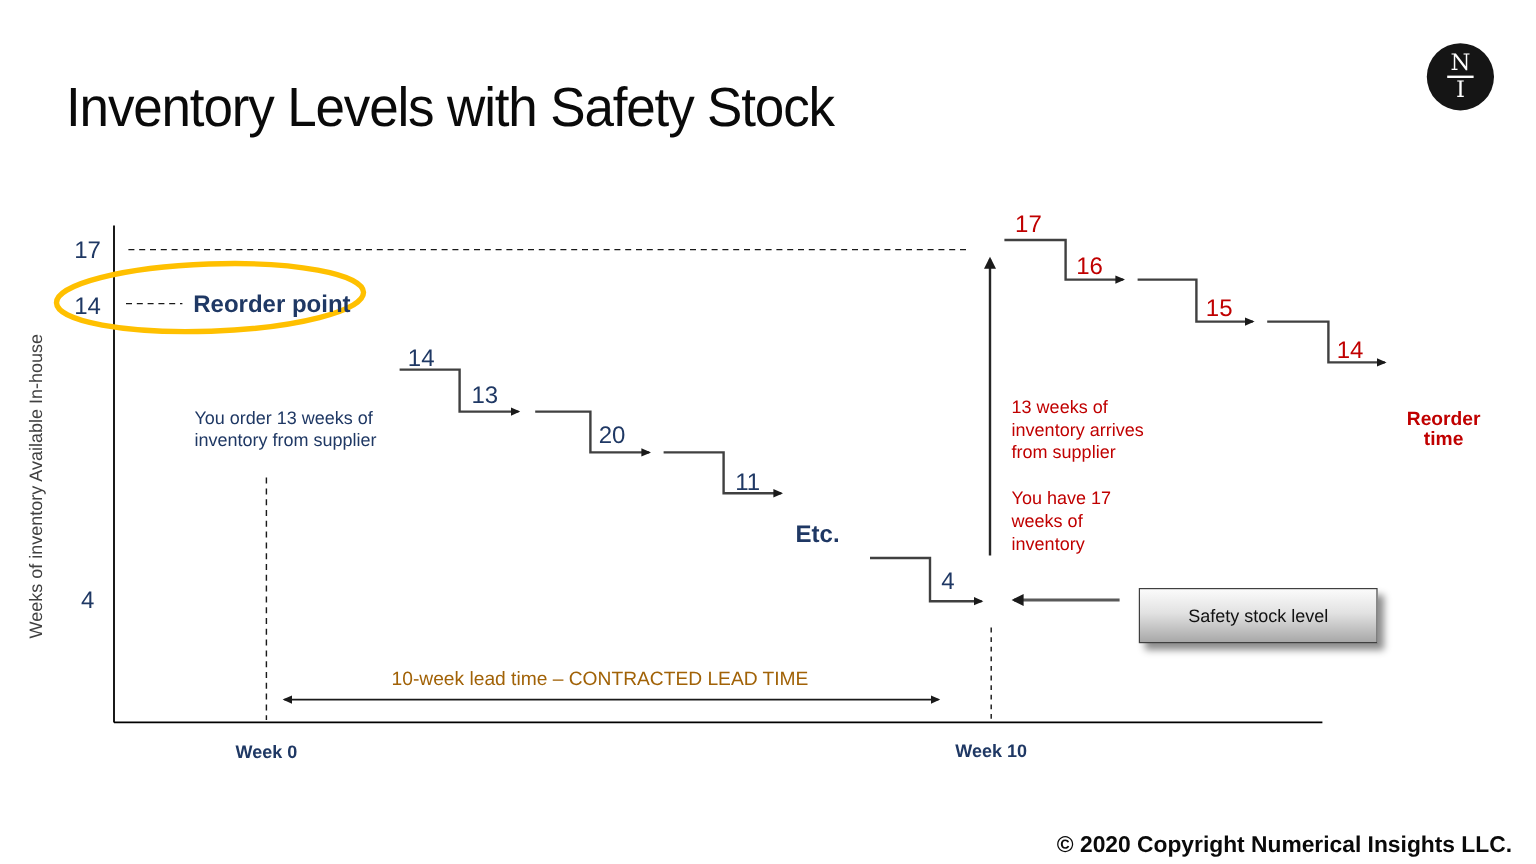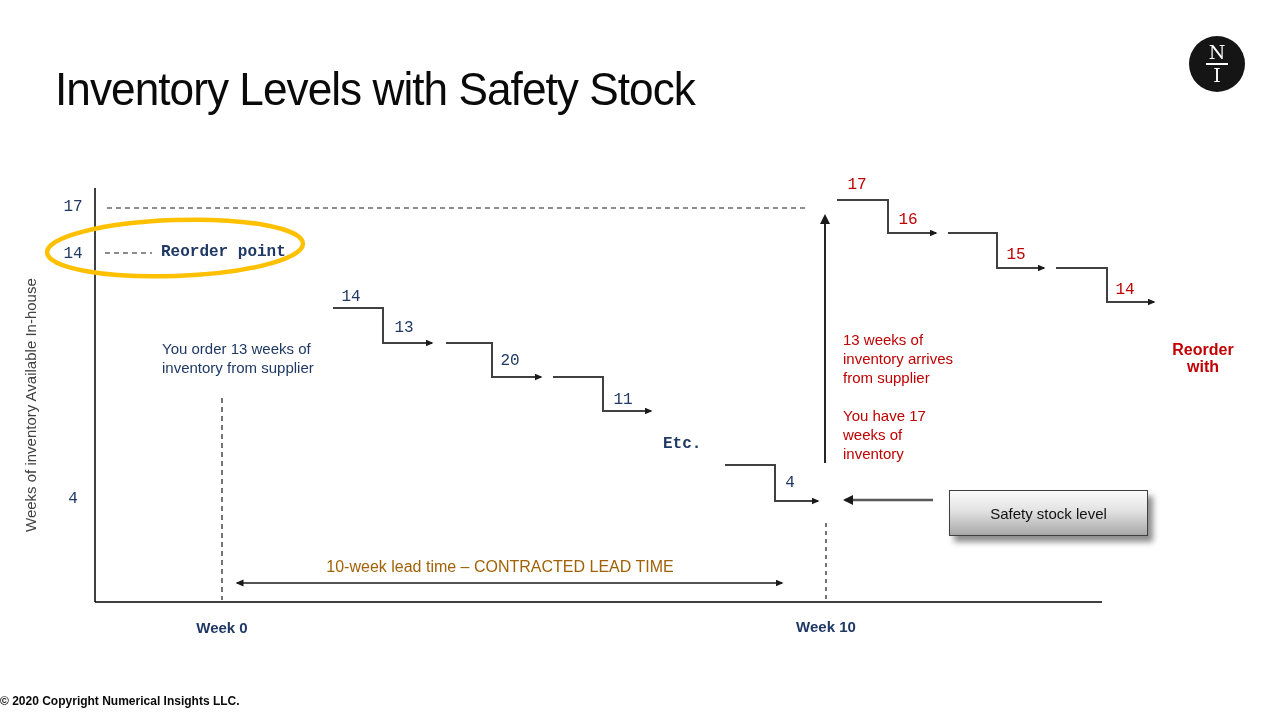"17" .label { font-family: Liberation Mono, monospace -> none; font-size: 16px -> 20px }
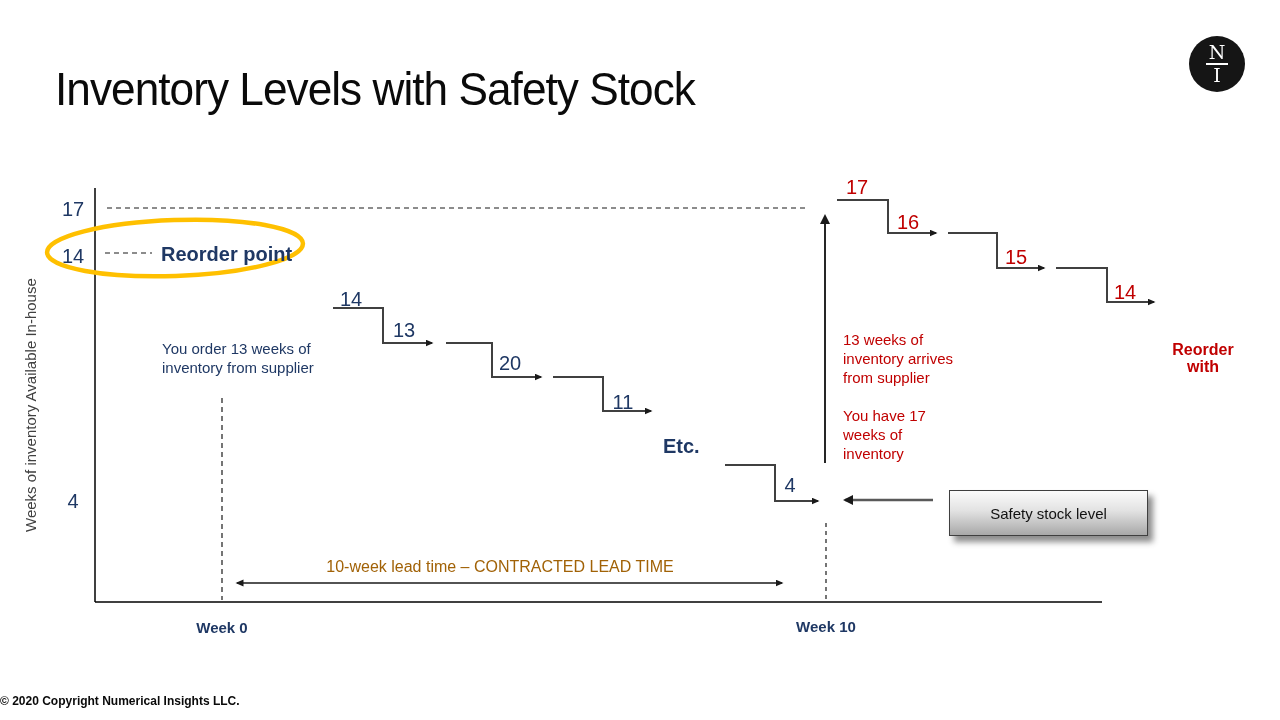"with" div { text: with -> time }
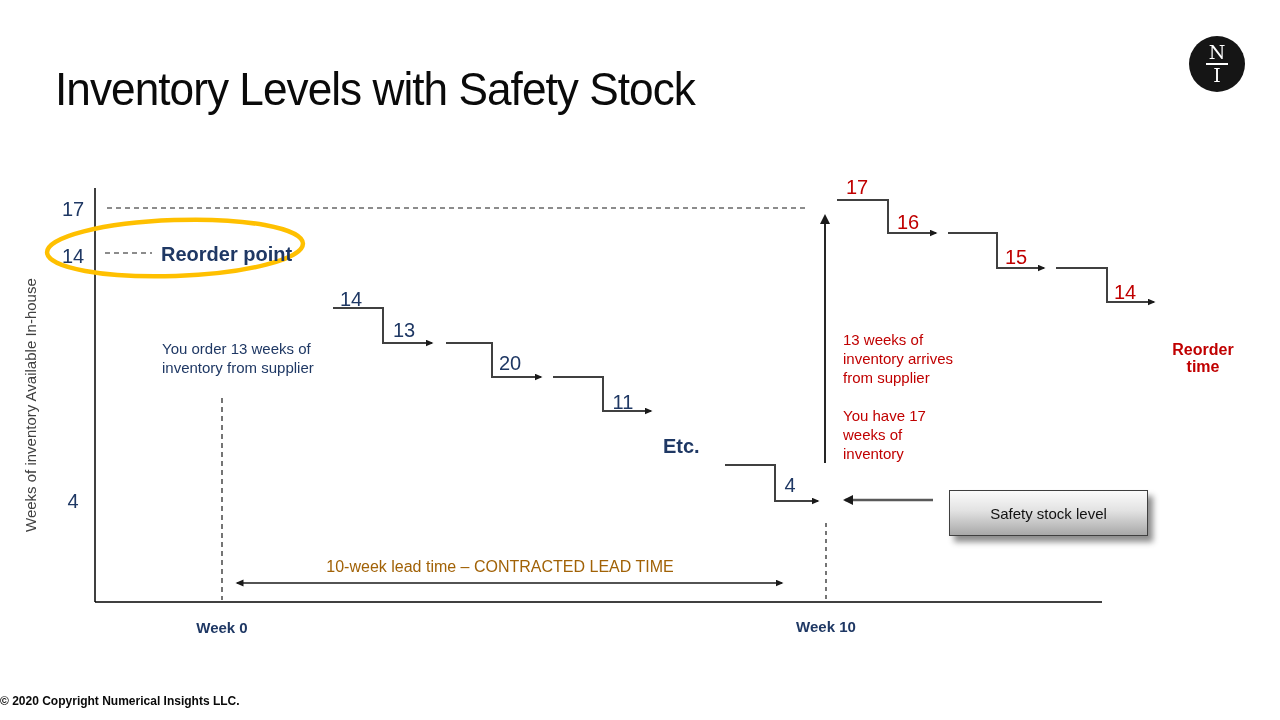"© 2020 Copyright Numerical Insights" .footer { font-size: 12px -> 19px; text-align: left -> right }
